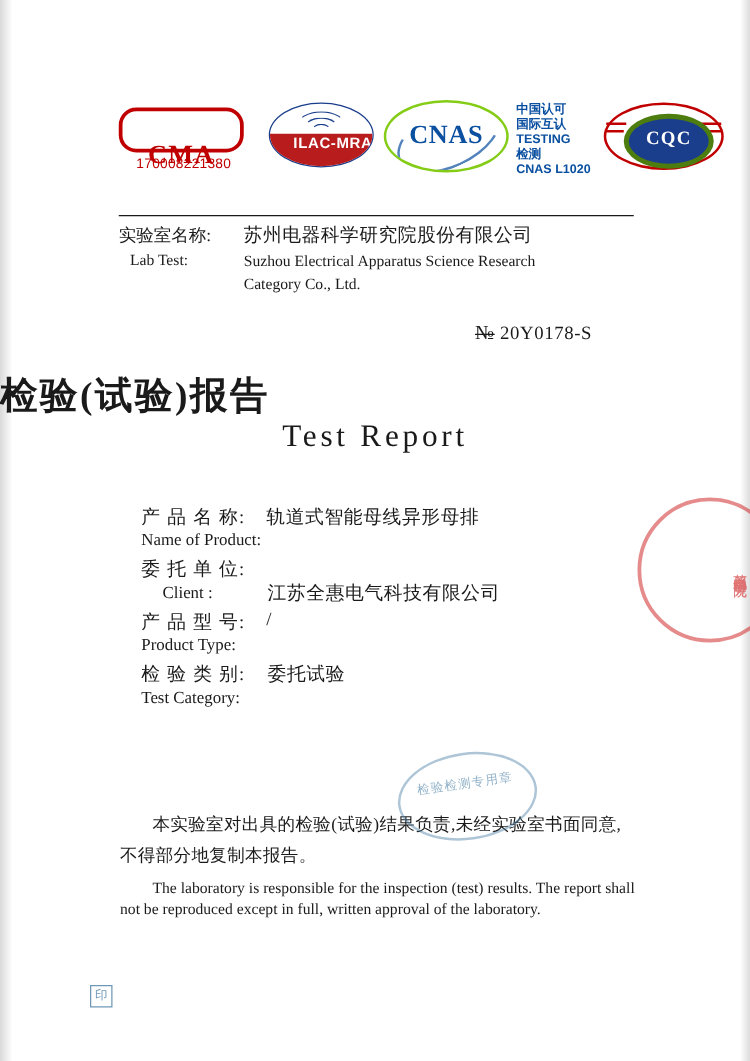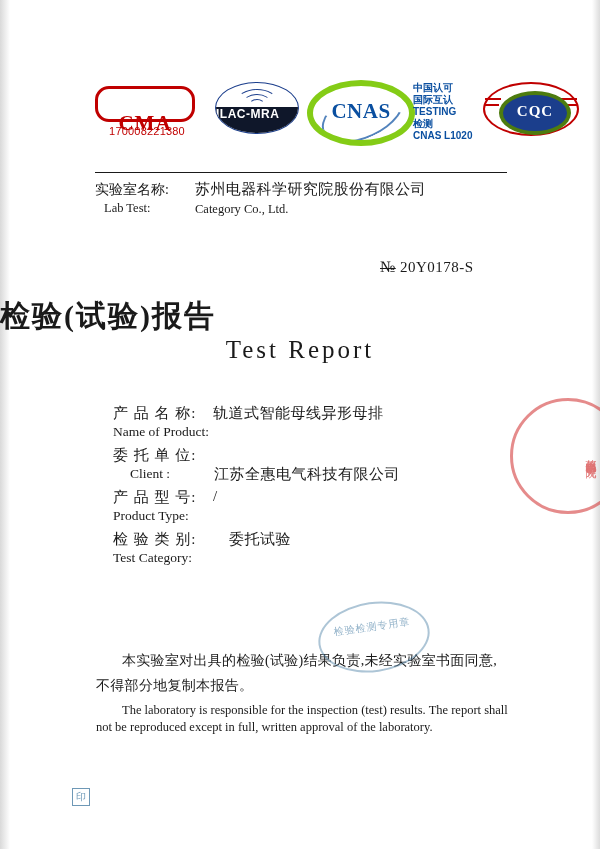"ILAC-MRA" .ilac-band { background: #0f172a -> #b91c1c; text-align: left -> right }
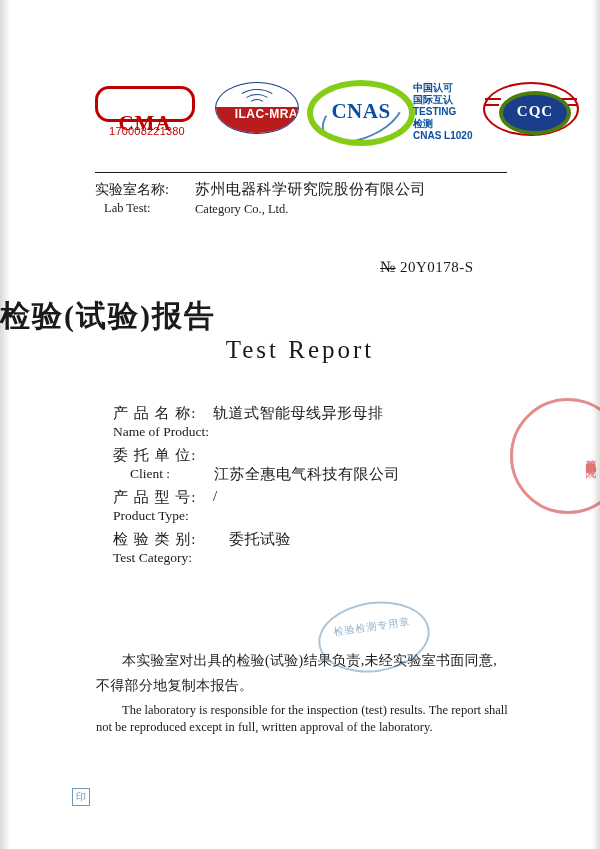"CNAS" .cnas { border: 6px solid #84cc16 -> 2px solid #84cc16 }
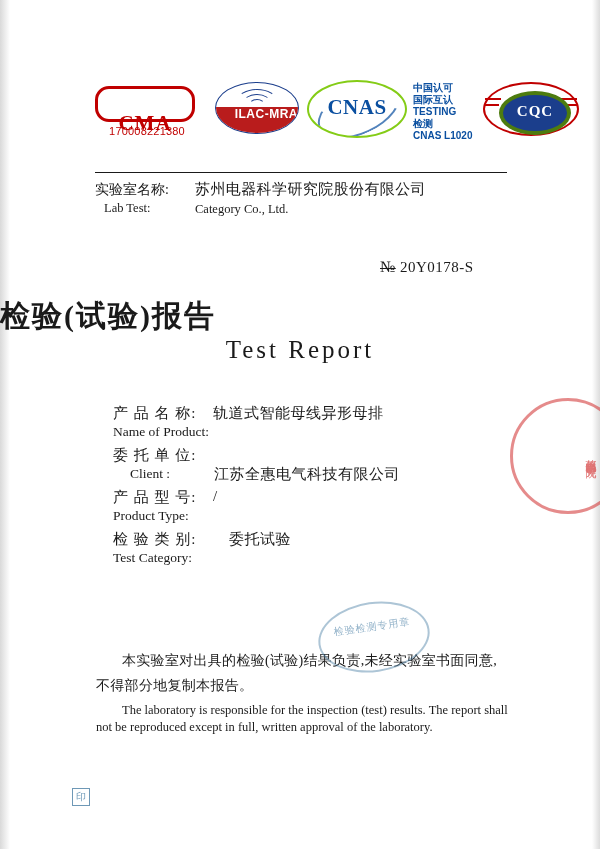"Suzhou Electrical Apparatus Science" div.en { html: none -> <div>Suzhou Electrical Apparatus Science Research</div> }
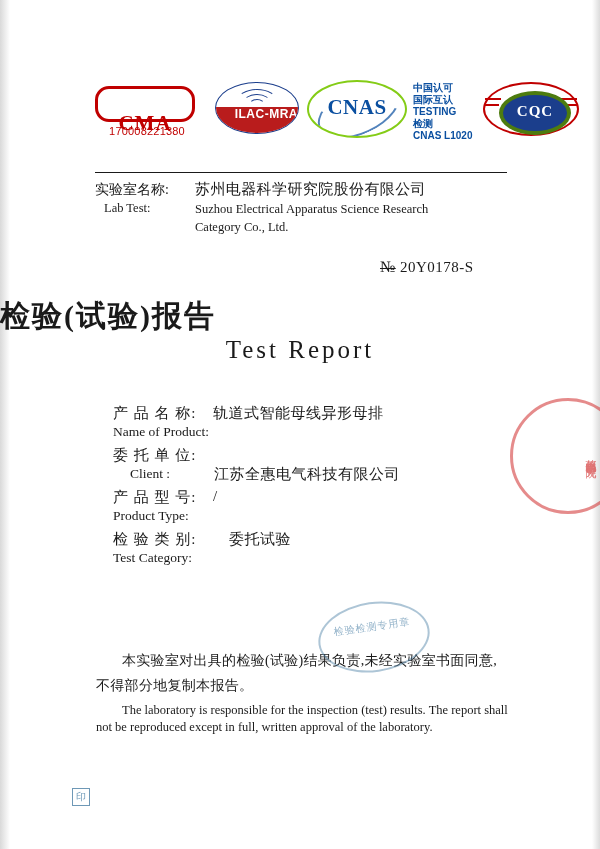"委托试验" .field.f-category .val { left: 116px -> 101px }
